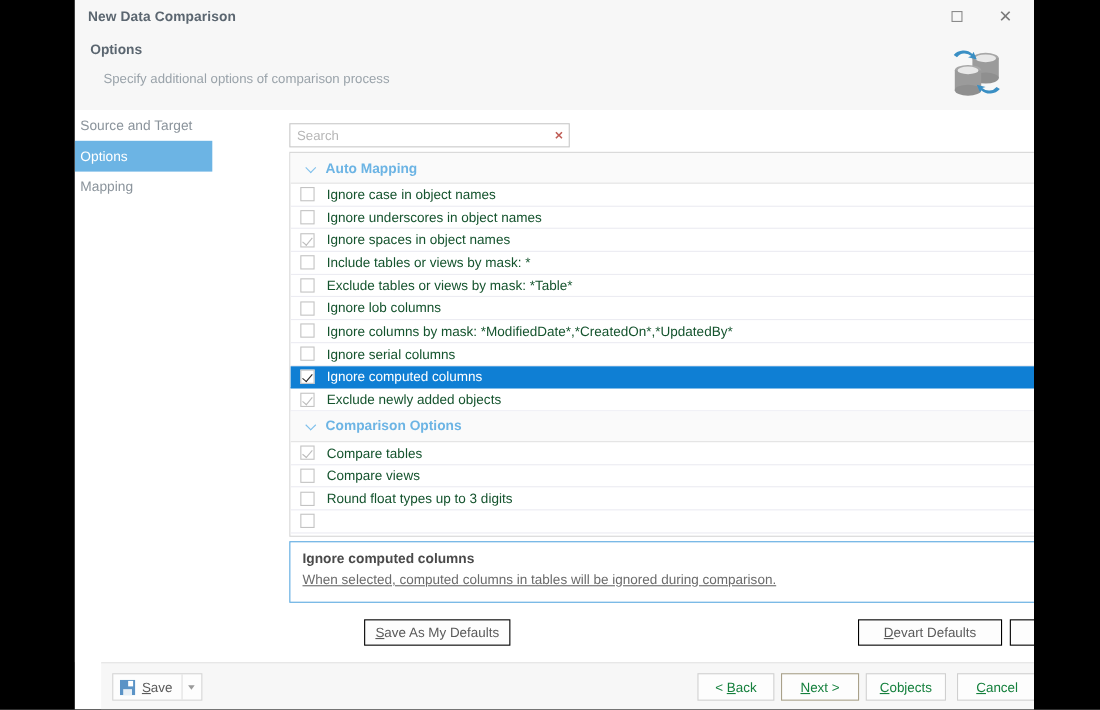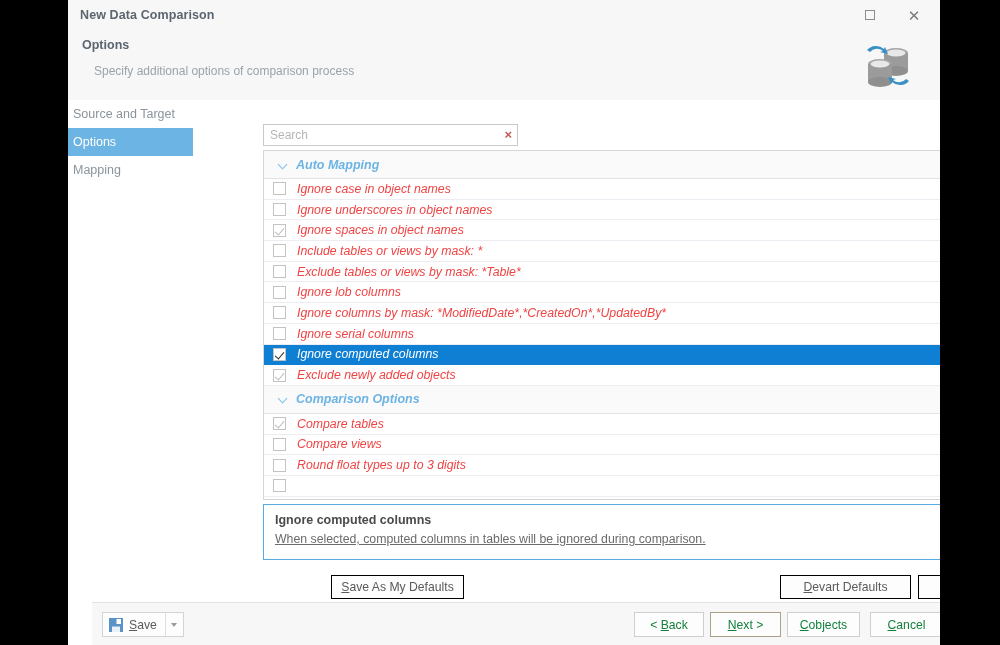"Search" .panel { top: 16px -> 4px }
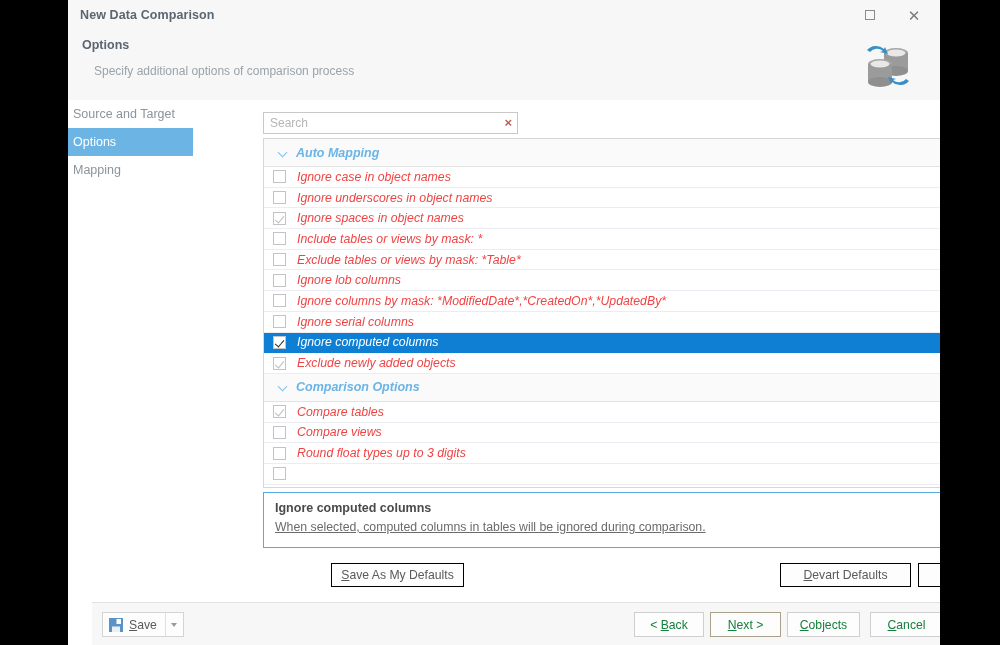"Auto Mapping" .list-box { font-style: italic -> none }
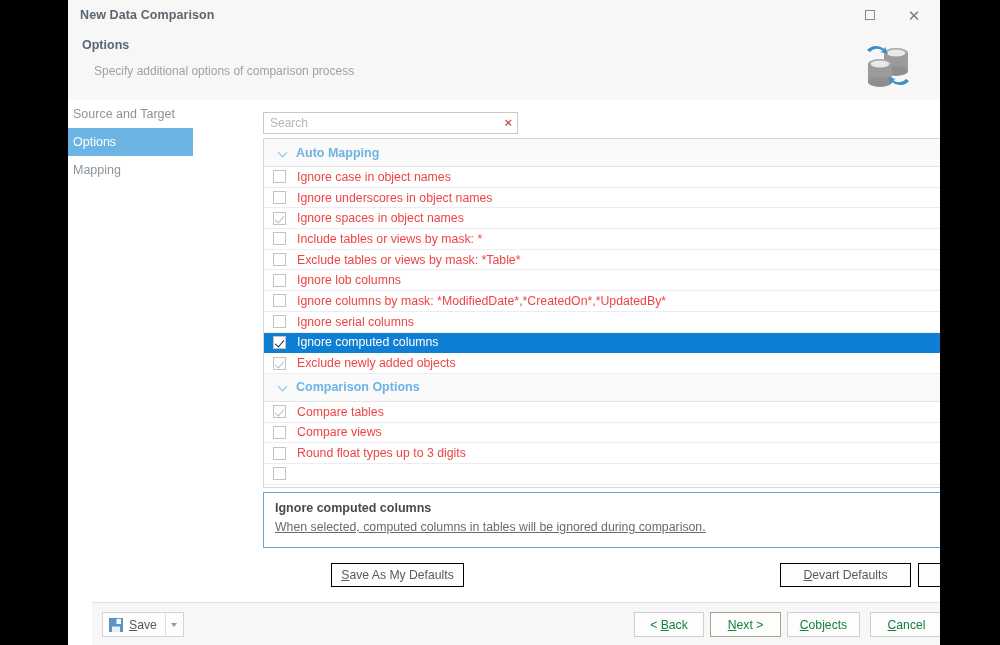"Ignore case in object names" .opt-label { color: #ef4444 -> #14532d }
